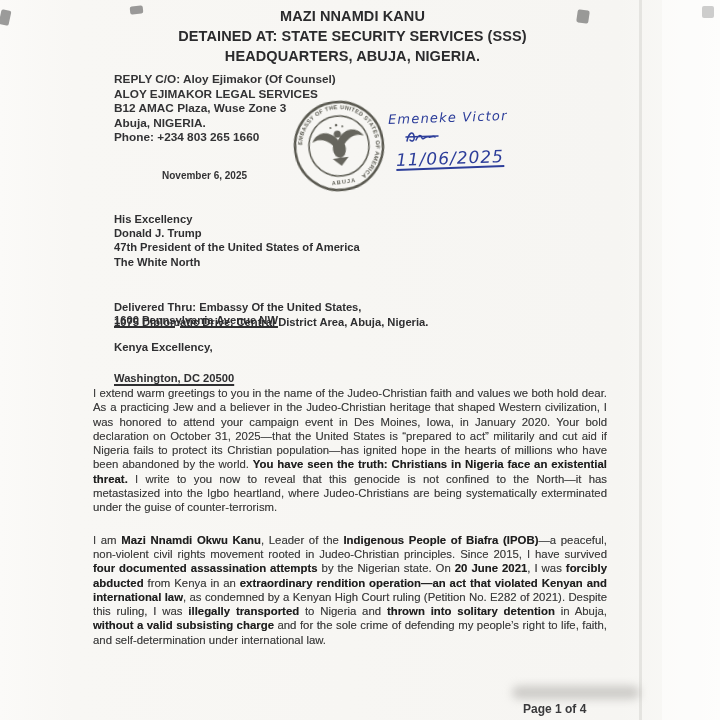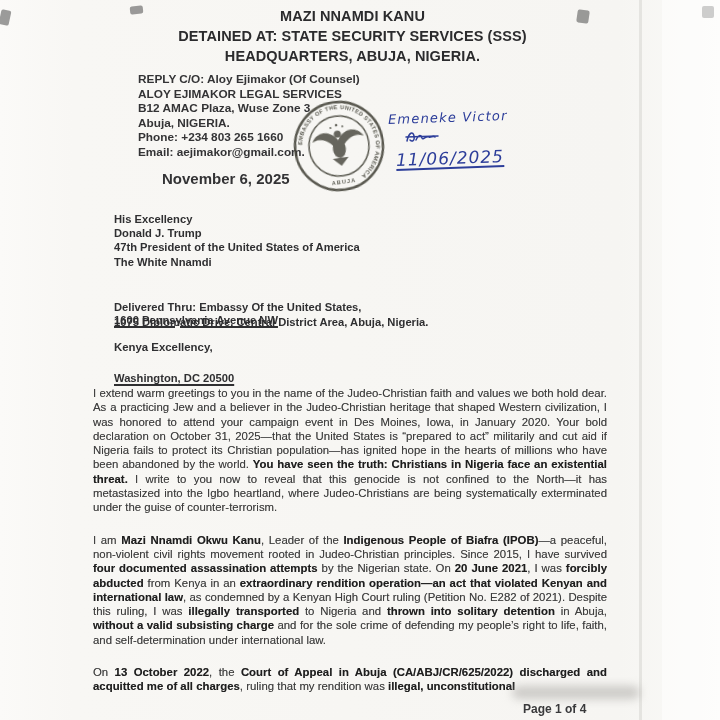"REPLY C/O: Aloy Ejimakor (Of" .reply { margin-left: 24px -> none }
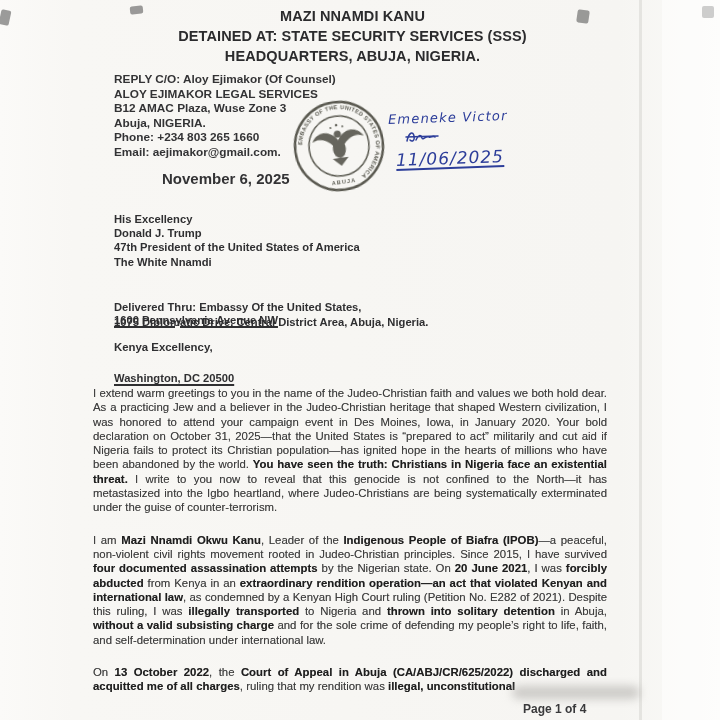"Email: aejimakor@gmail.com." div { html: <div>Email: aejimakor@gmail.com.</div> -> none }
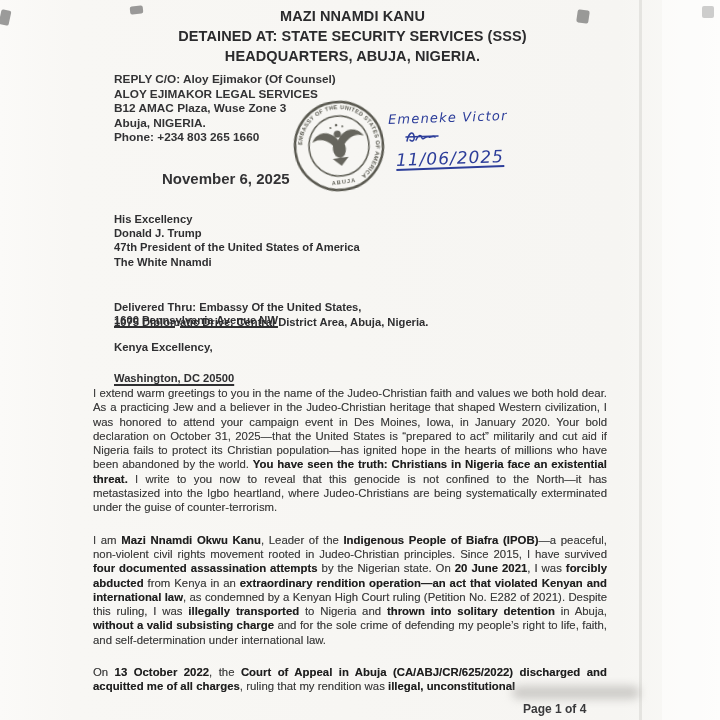"November 6, 2025" .date-line { font-size: 15px -> 10px }
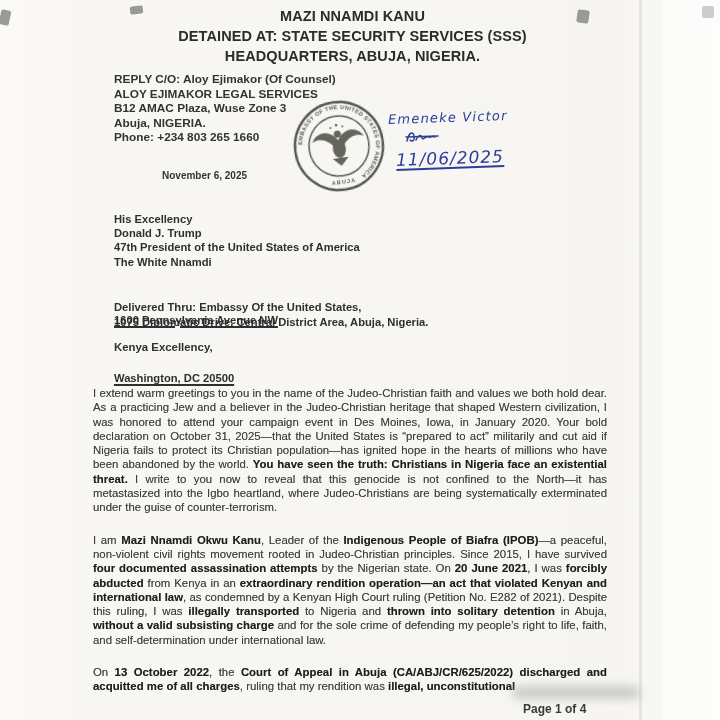"The White Nnamdi" div { text: Nnamdi -> North }
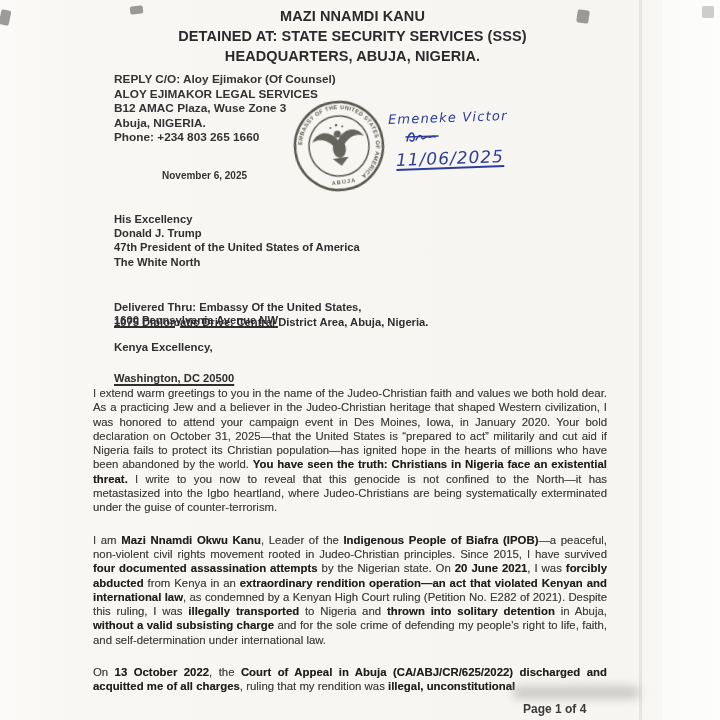"On 13 October 2022, the" p { html: <p><span>On </span><span>13 October 2022</span><span>, the </span><span>Court of Appeal in Abuja (CA/ABJ/CR/625/2022) discharged and acquitted me of all charges</span><span>, ruling that my rendition was </span><span>illegal, unconstitutional</span></p> -> none }
